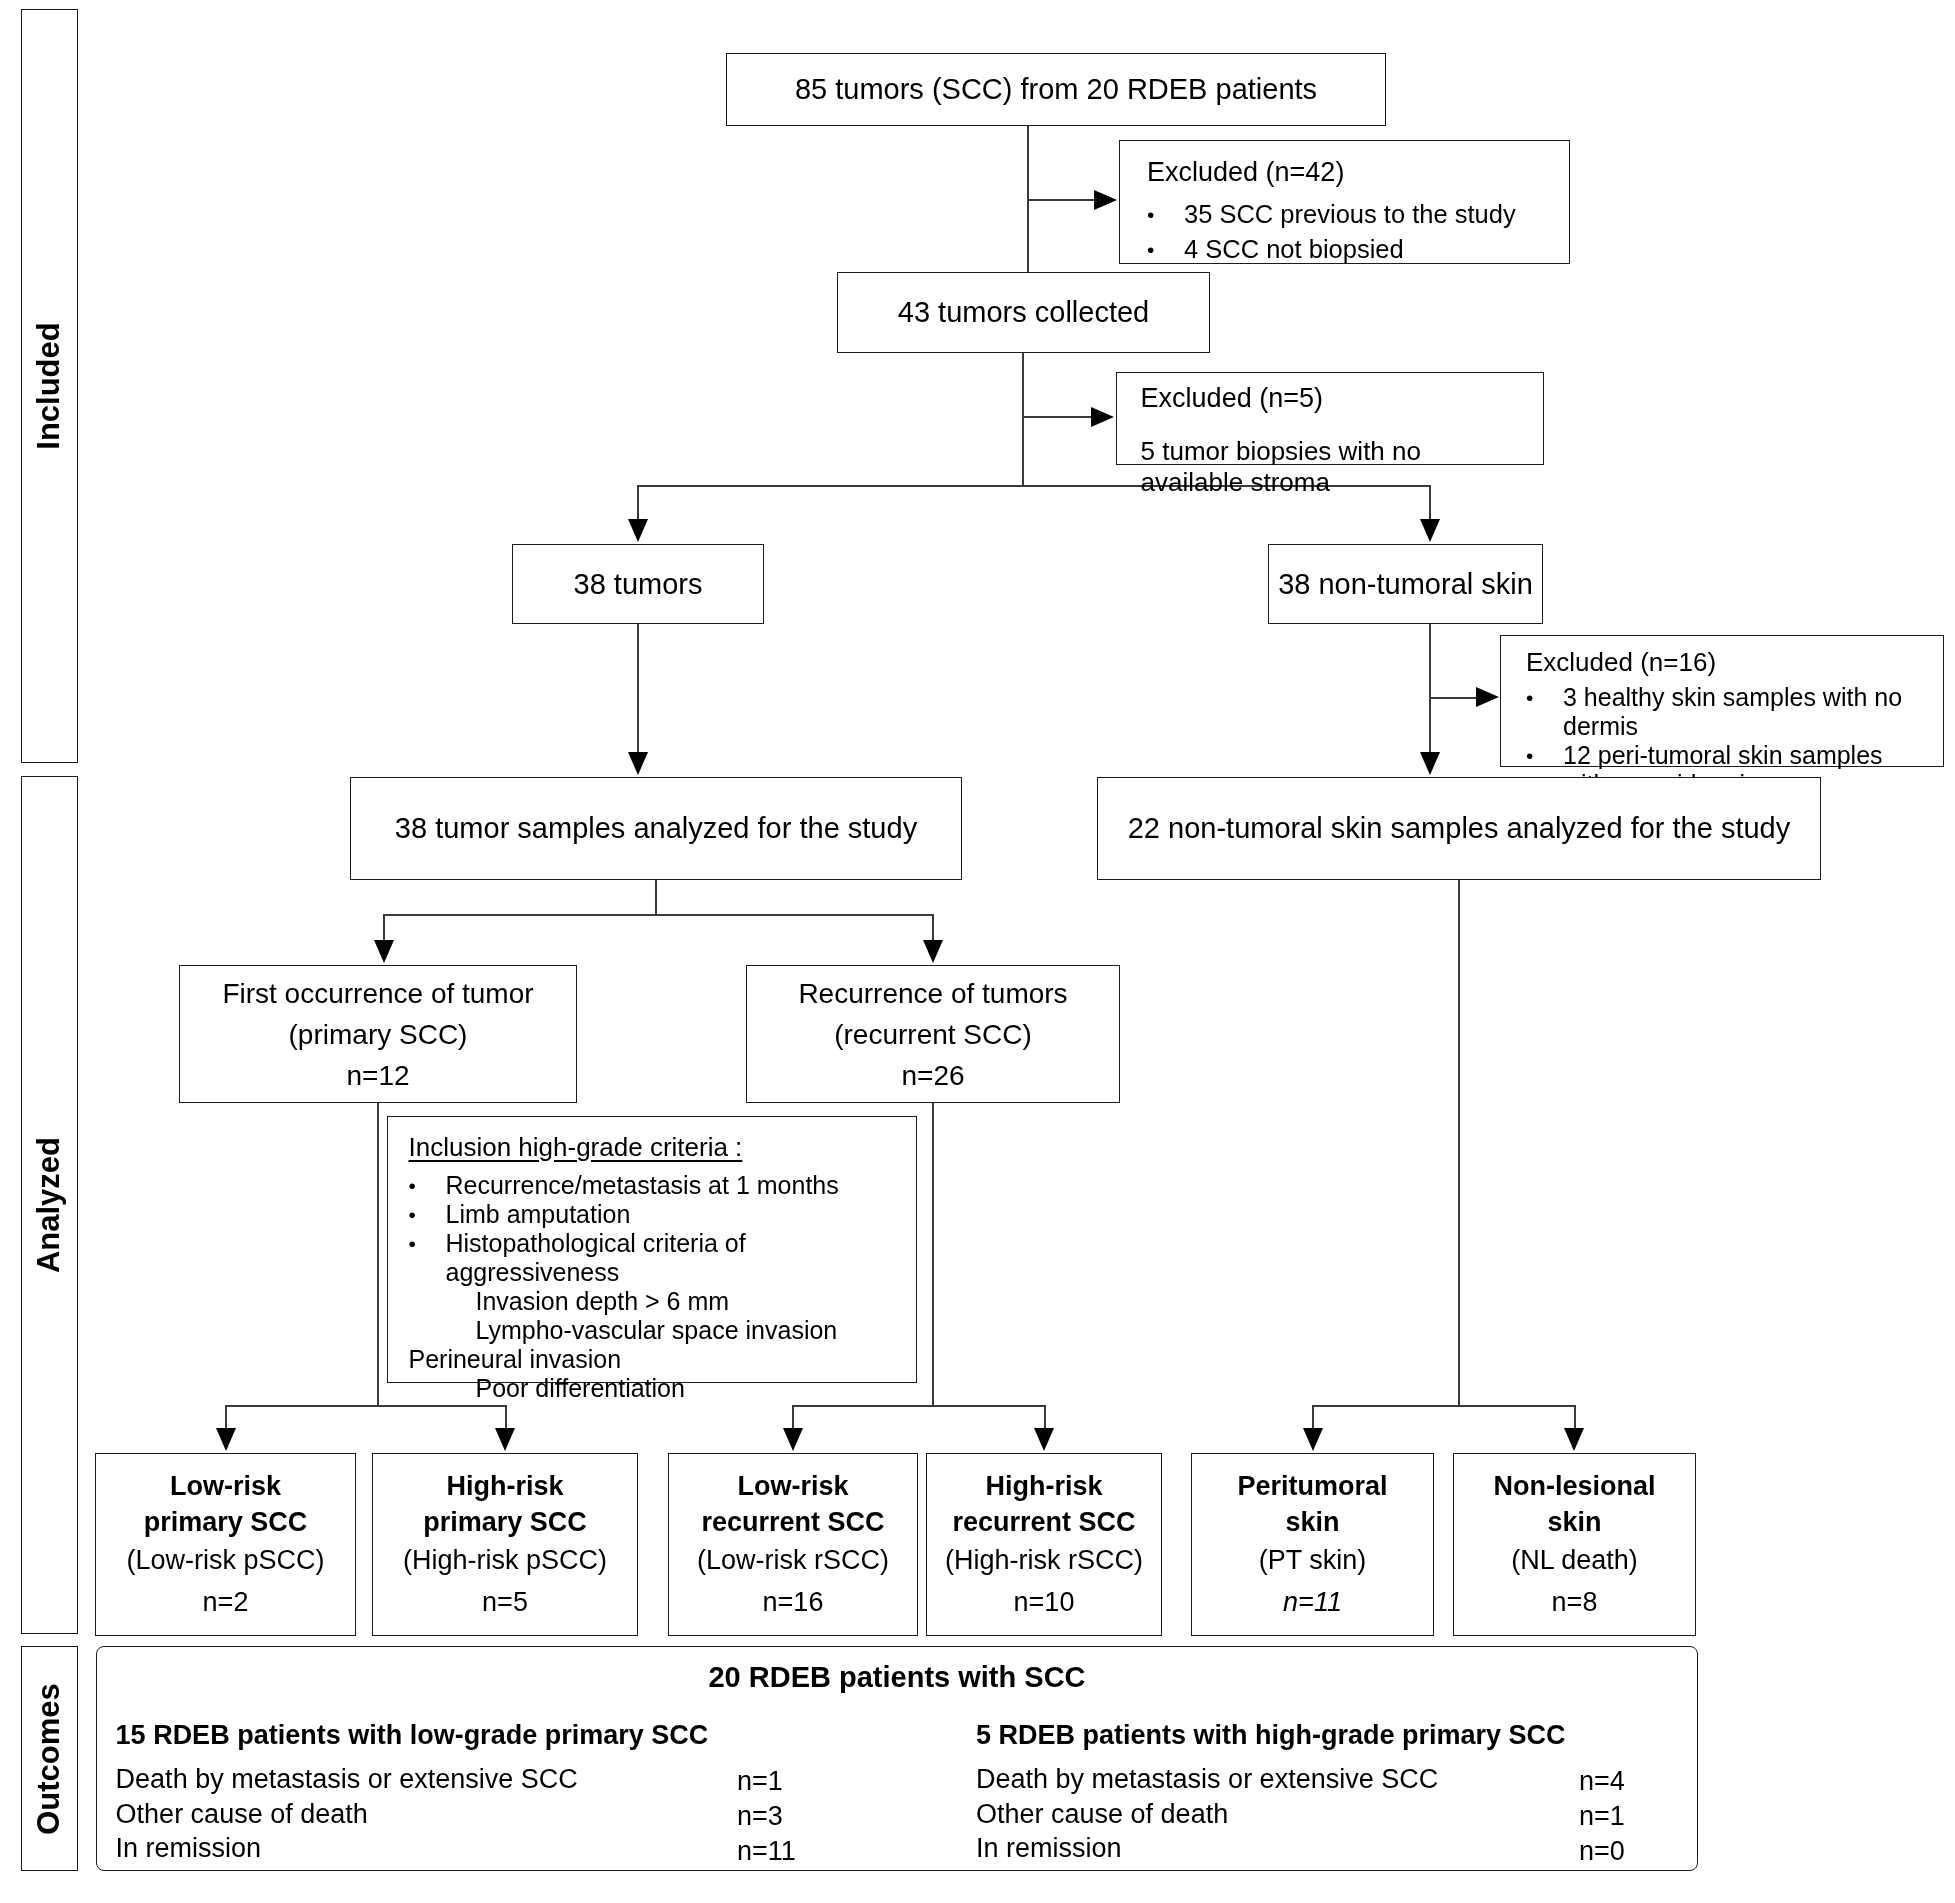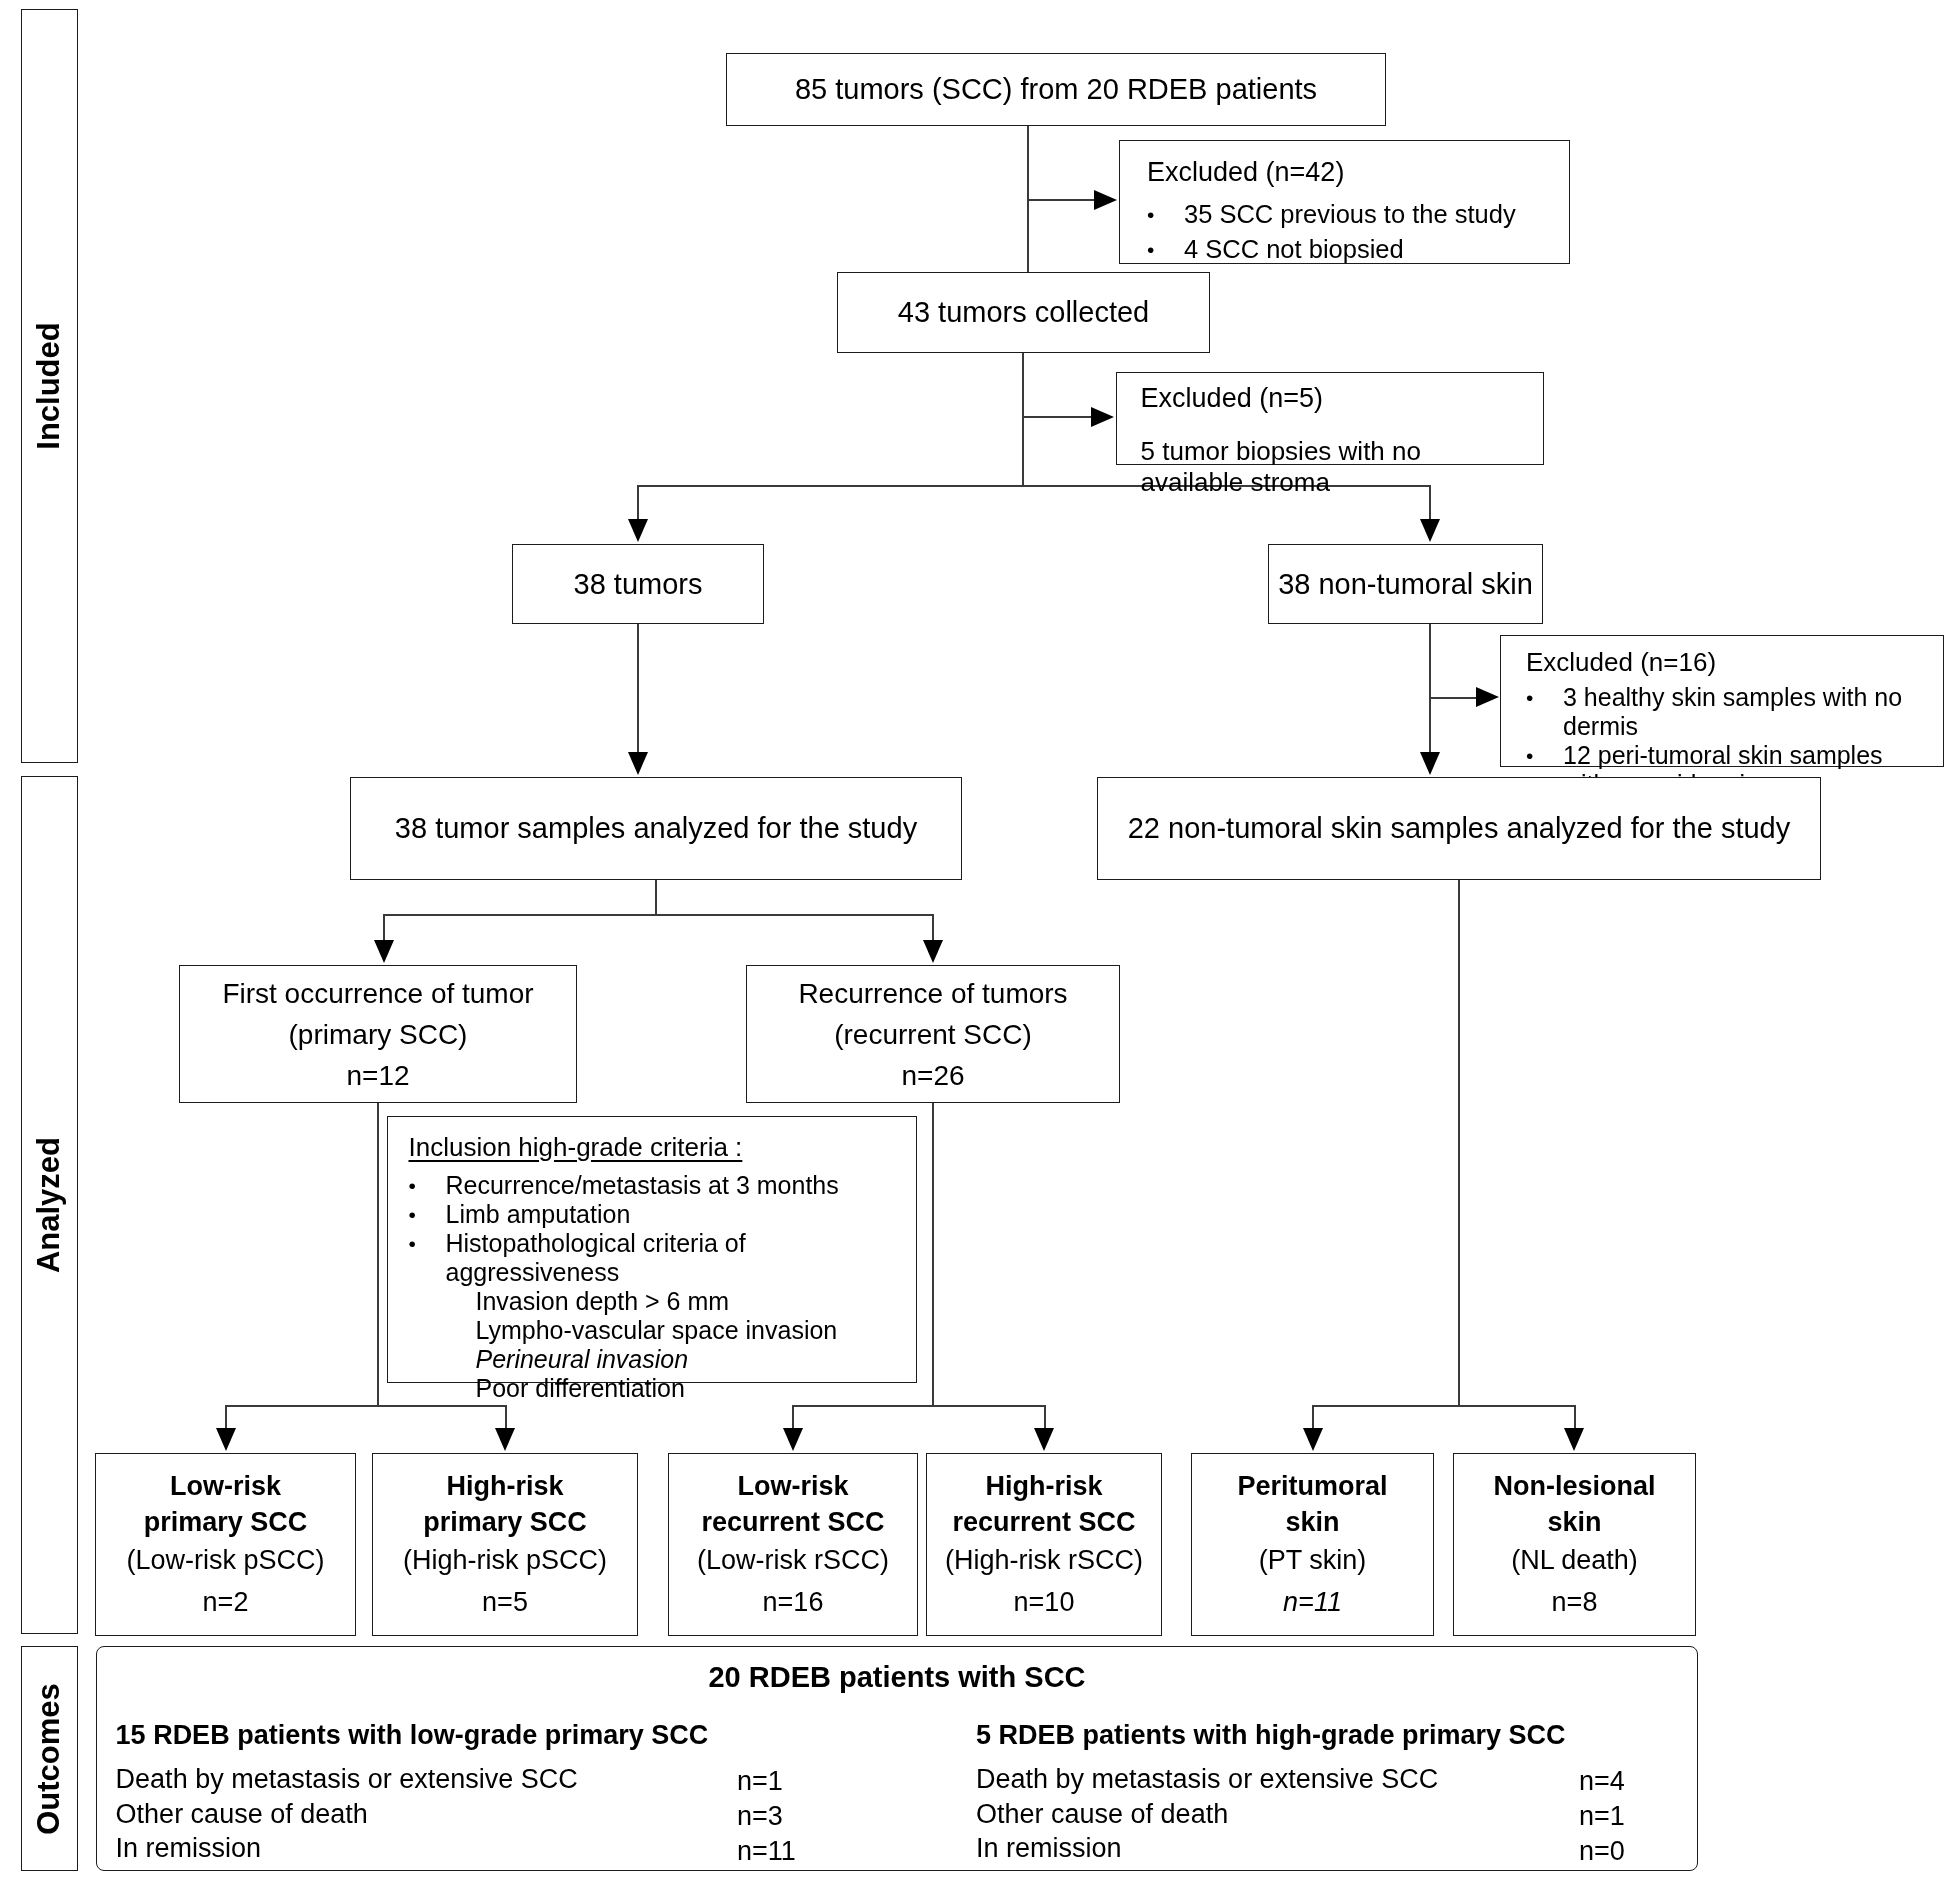"Recurrence/metastasis at 3 months" span { text: 3 -> 1 }
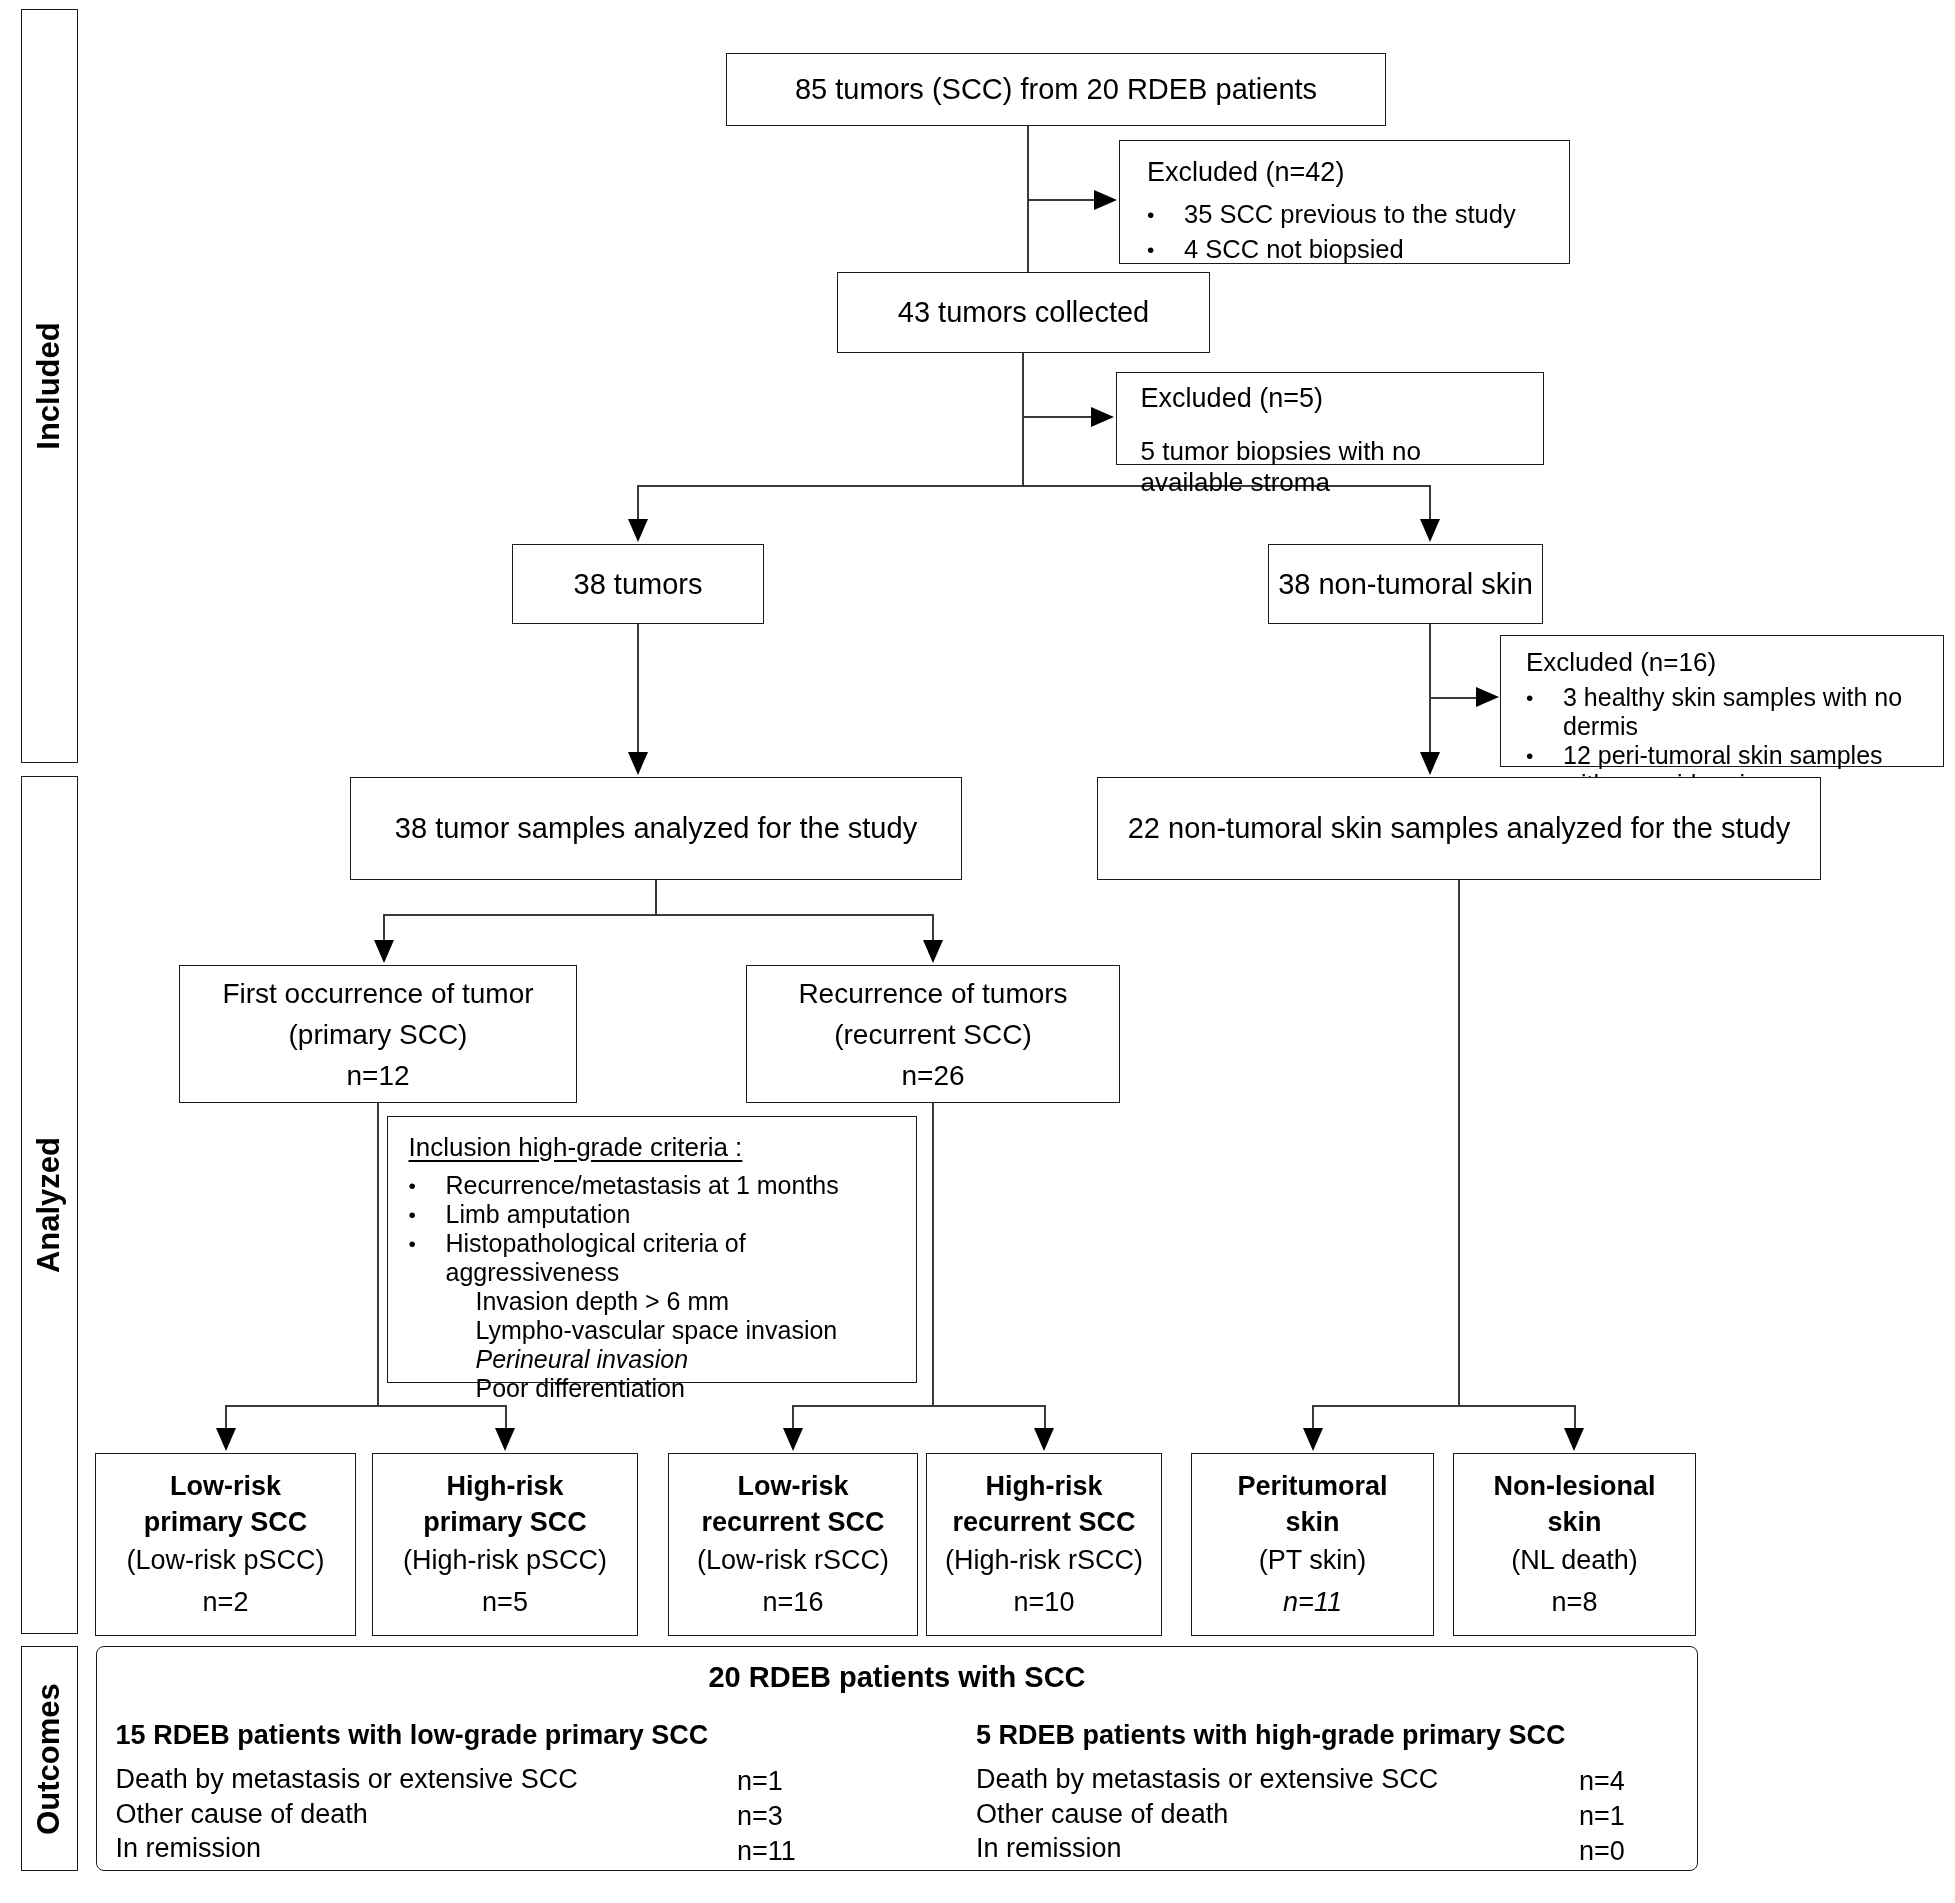"Perineural invasion" div.t40 { font-style: italic -> none; margin-left: 67px -> none }
